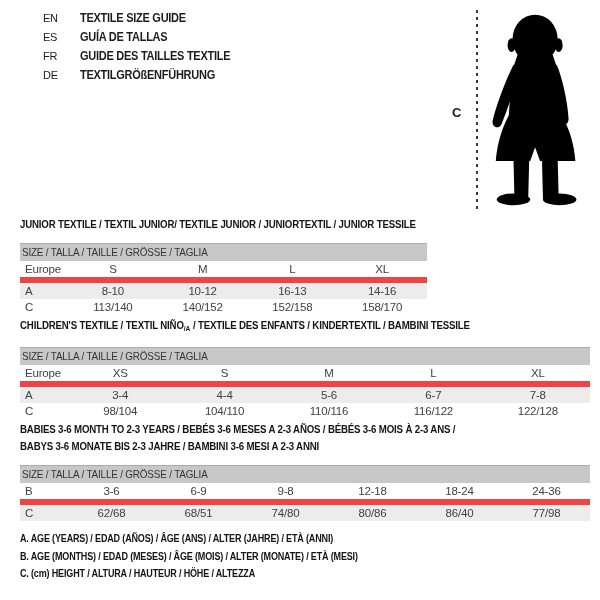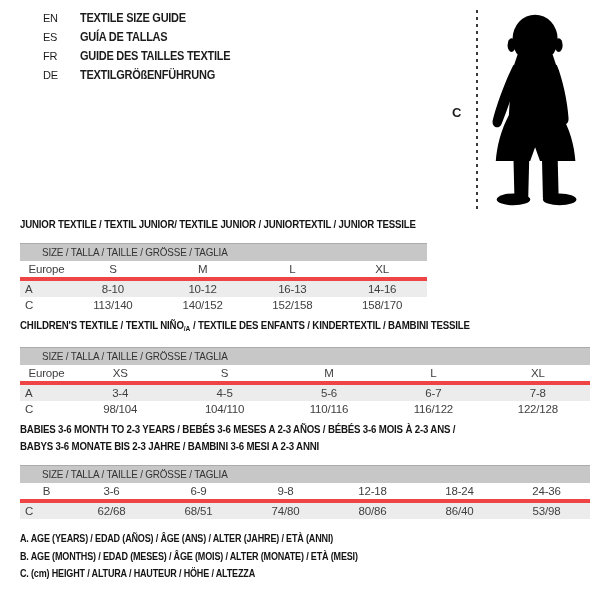"SIZE / TALLA / TAILLE" .thead { padding-left: 22px -> 2px }
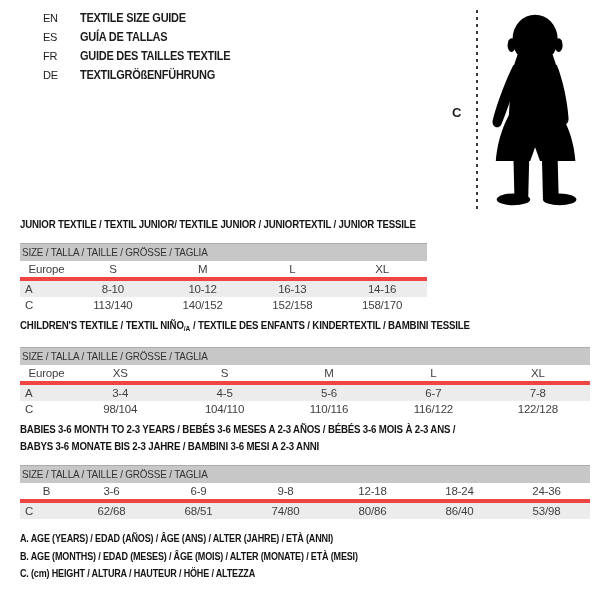"Europe" .size-table tr.rule td { border-bottom: 4px solid #ef4444 -> 6px solid #ef4444; text-align: center -> none }
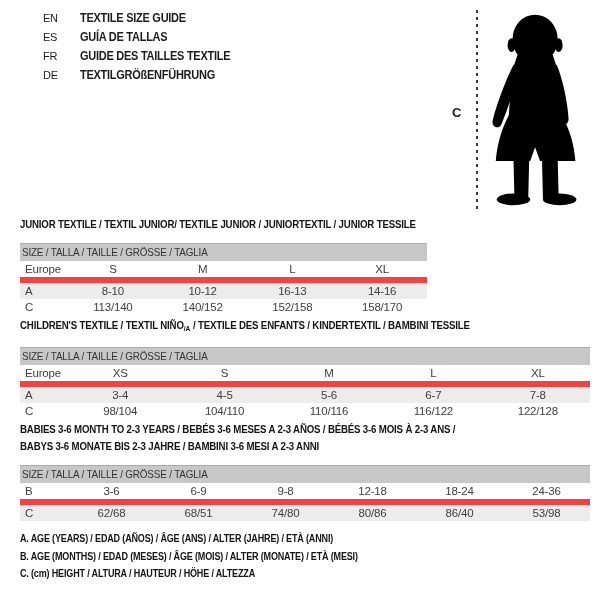"4-5" td { text: 4-5 -> 4-4 }
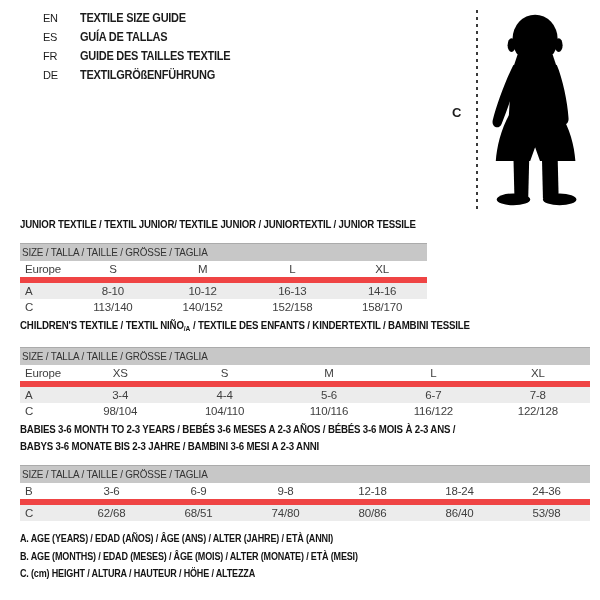"53/98" td { text: 53/98 -> 77/98 }
